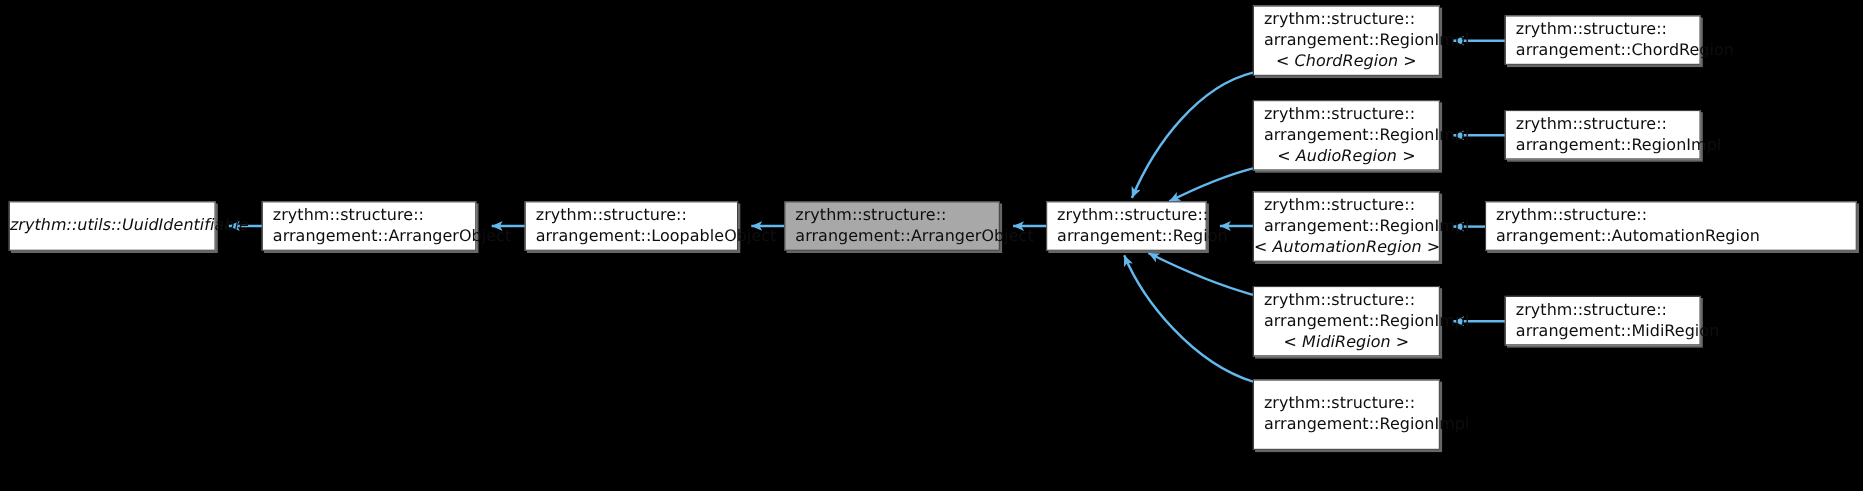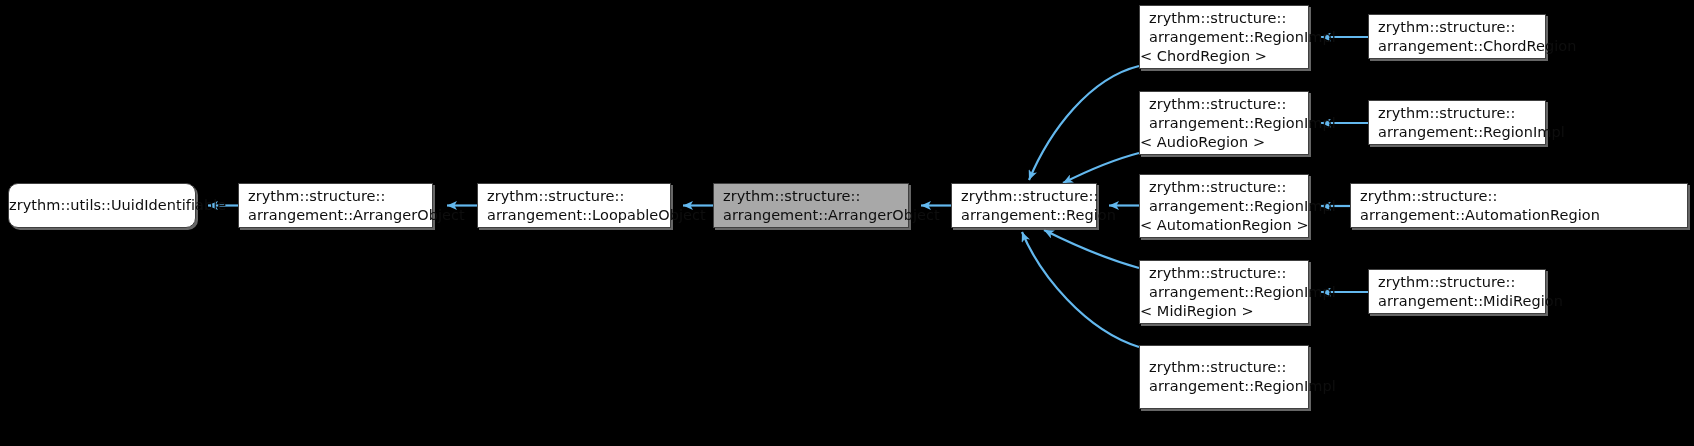"< ChordRegion >" .node .ln.center { font-style: none -> italic; text-align: left -> center }
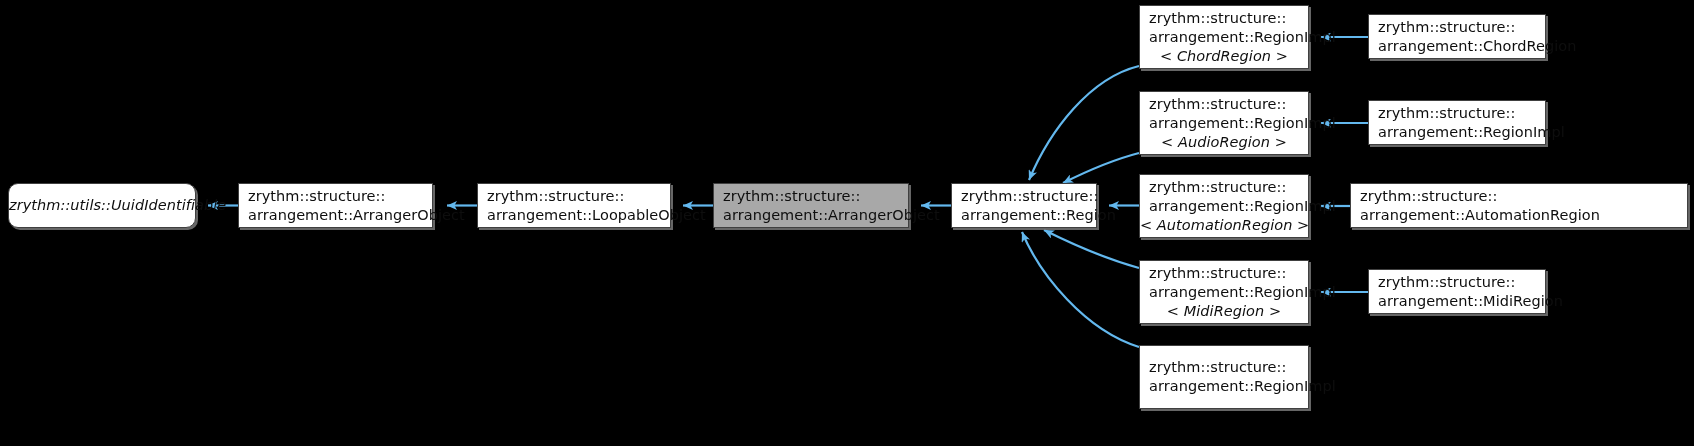"zrythm::utils::UuidIdentifiable" div.node { border-radius: 10px -> none }
